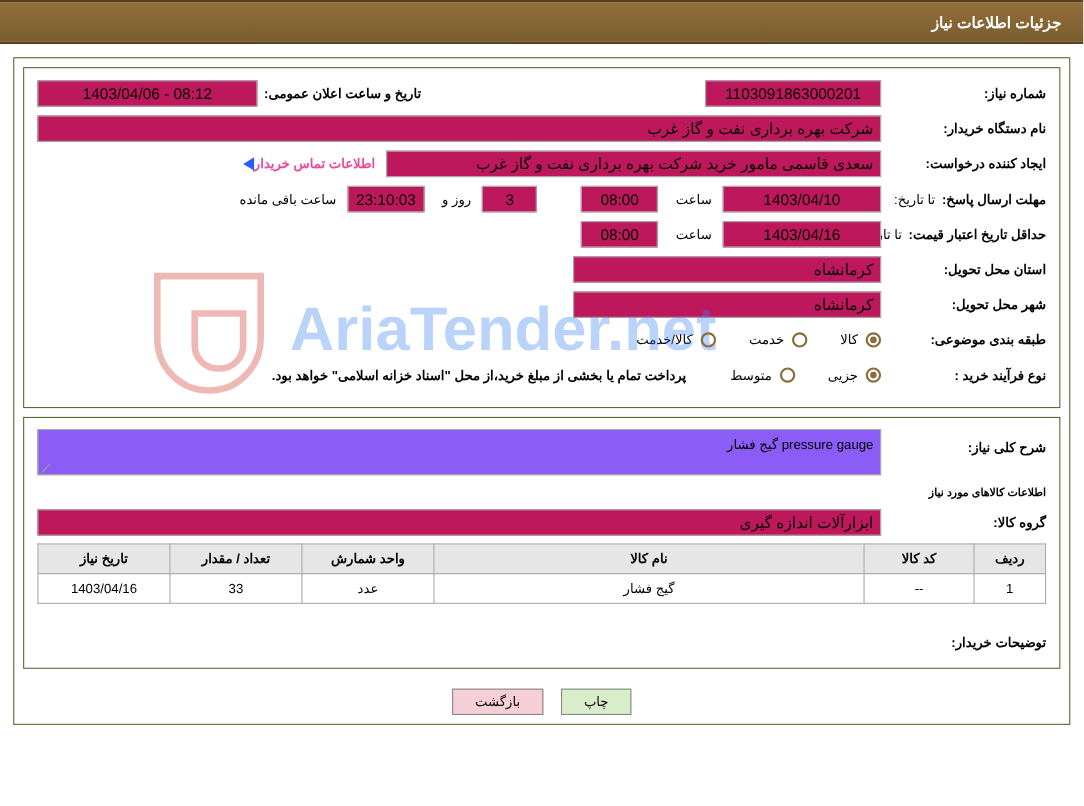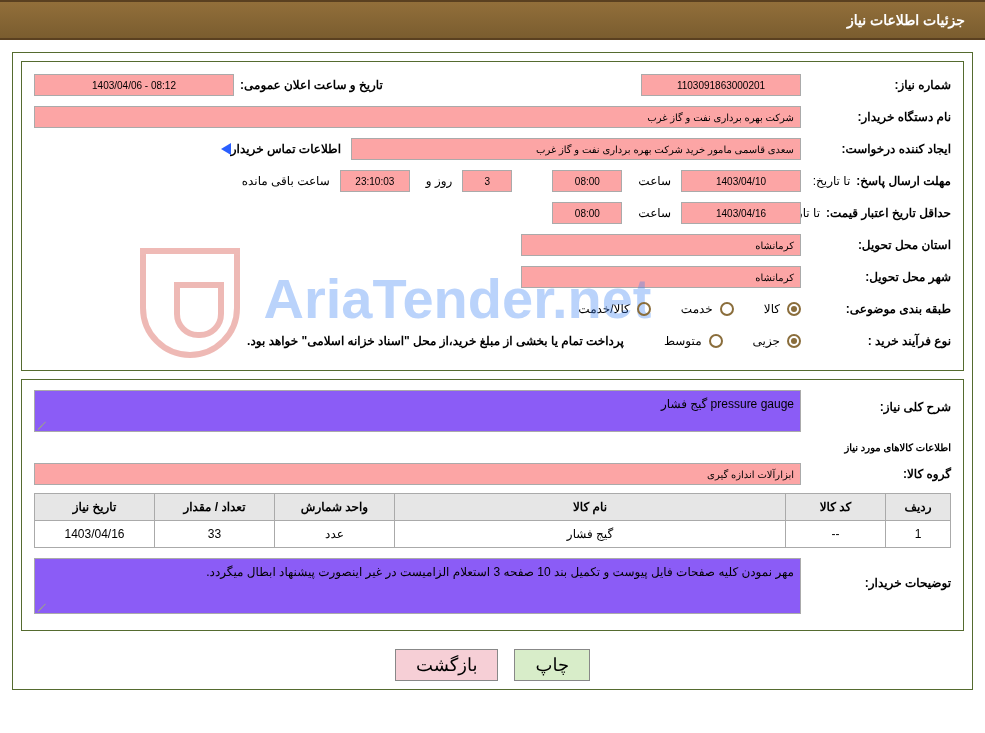"1403/04/06 - 08:12" .field { background: #fca5a5 -> #be185d; font-size: 10px -> 14px }
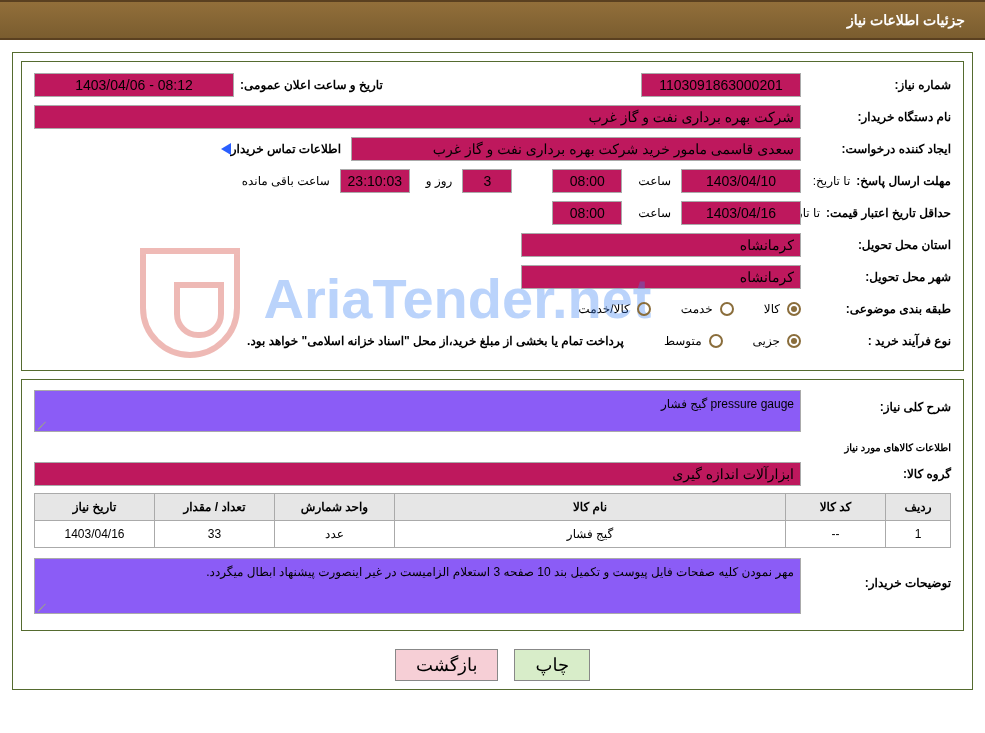"اطلاعات تماس خریدار" .link { color: #000000 -> #ec4899 }
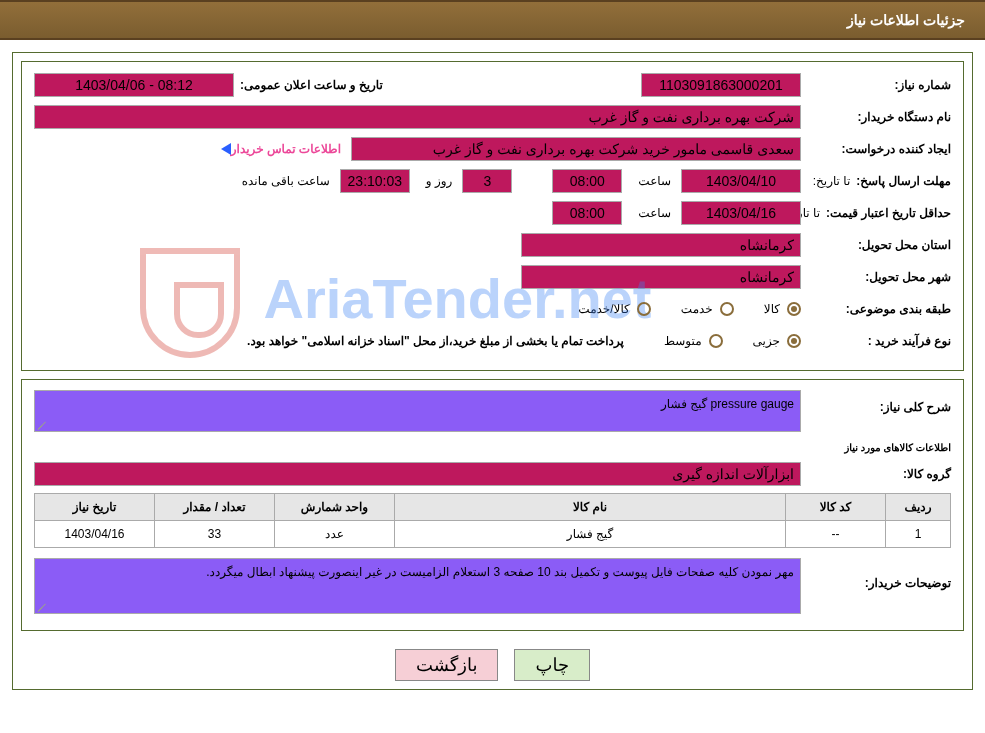"1403/04/10" .w120 { width: 120px -> 144px }
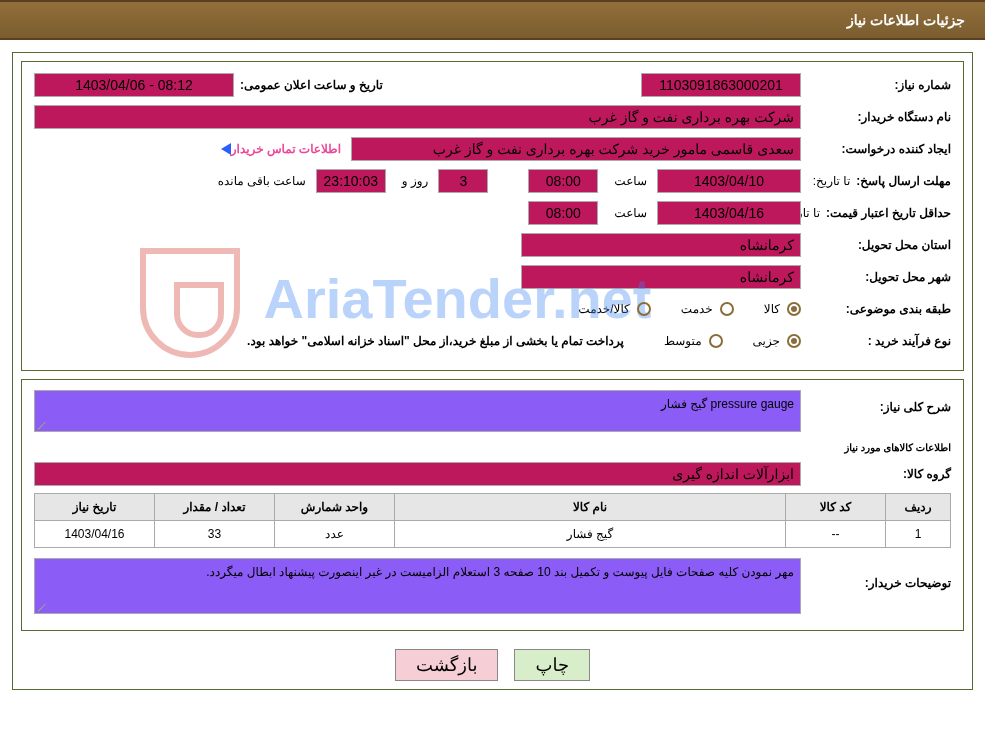"مهر نمودن کلیه صفحات فایل" div.cell { html: <div> <div> <span>مهر نمودن کلیه صفحات فایل پیوست و تکمیل بند 10 صفحه 3 استعلام الزامیست در غیر اینصورت پیشنهاد ابطال میگردد.</span> <span></span> </div> </div> -> none }
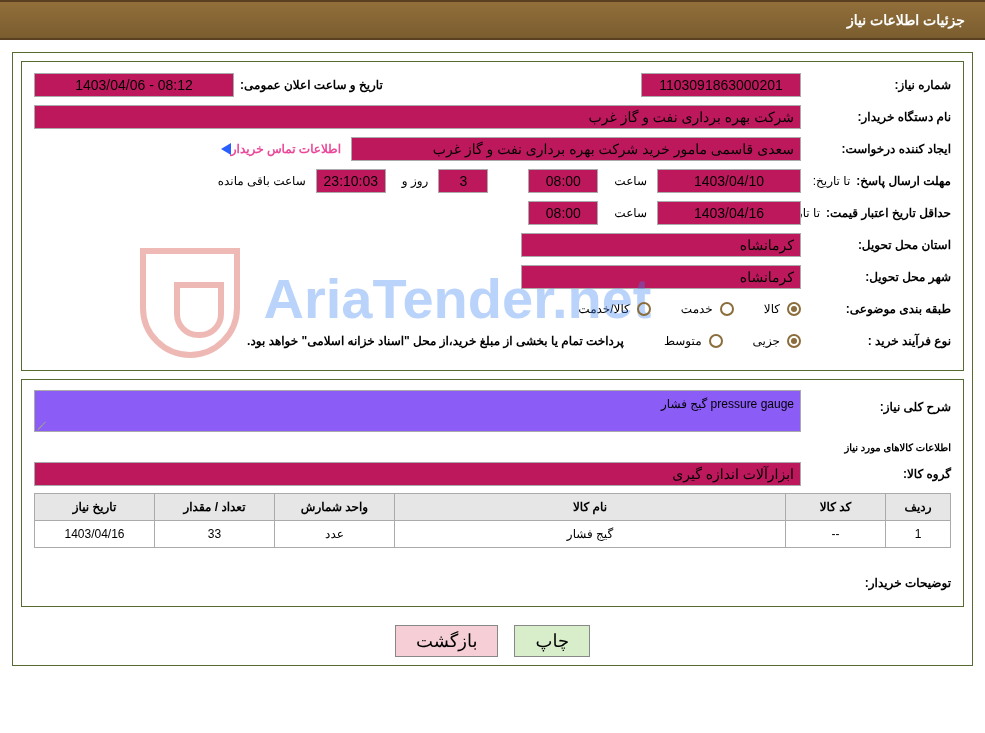"بازگشت" .btn { font-size: 18px -> 12px }
